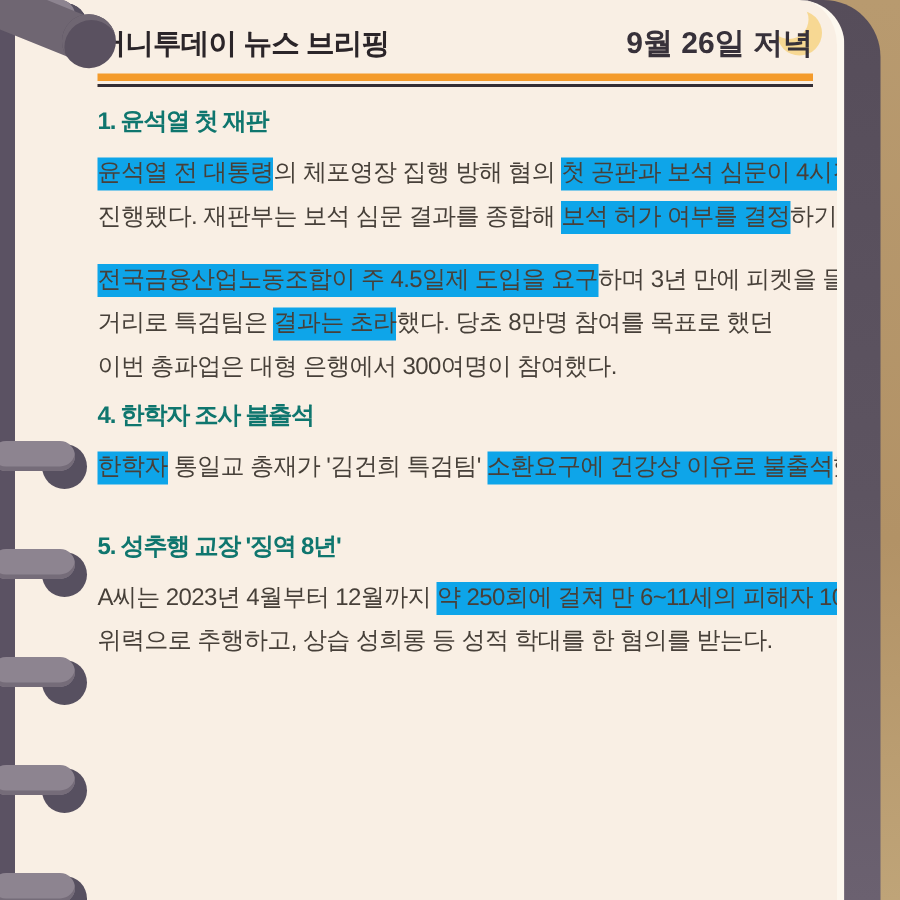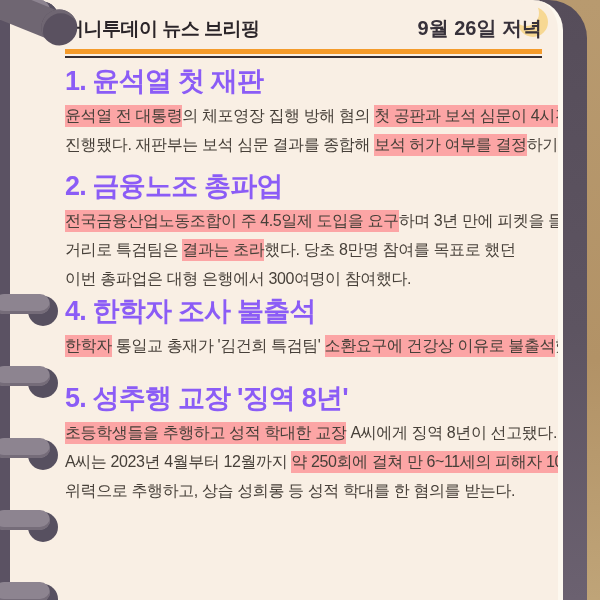"1. 윤석열 첫 재판" section h2 { color: #8b5cf6 -> #0f766e; font-size: 27px -> 16px }
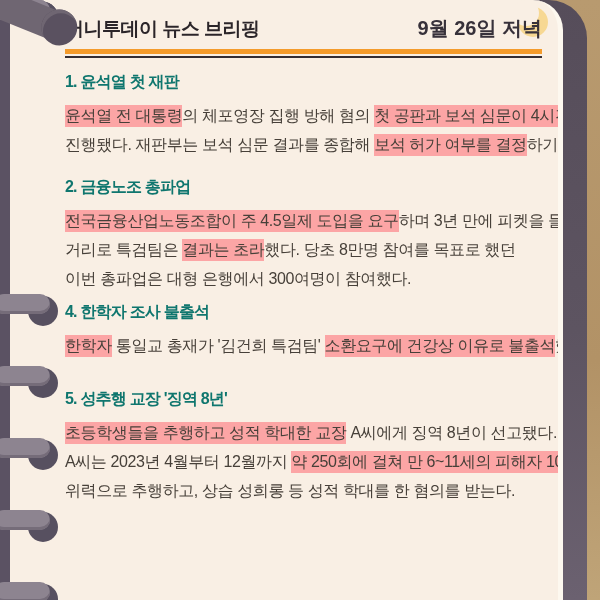"윤석열 전 대통령" .bline mark { background: #fca5a5 -> #0ea5e9 }
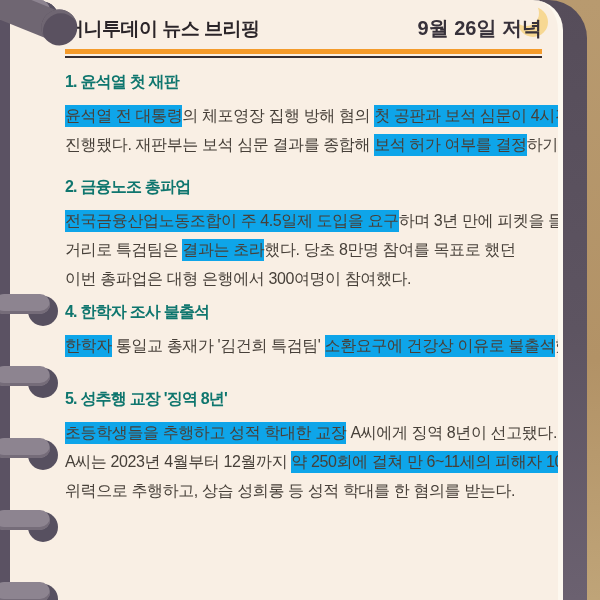"2. 금융노조 총파업" h2 { html: <h2>2. 금융노조 총파업</h2> -> none }
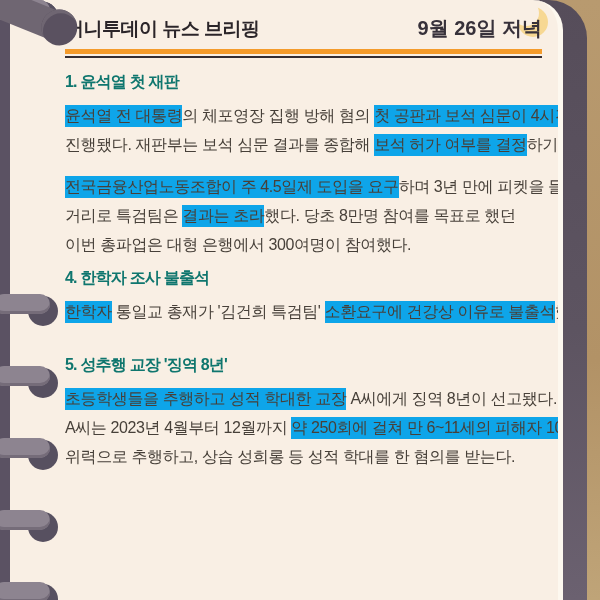"초등학생들을 추행하고 성적 학대한 교장" div.bline { html: <div><mark>초등학생들을 추행하고 성적 학대한 교장</mark><span> A씨에게 징역 8년이 선고됐다.</span></div> -> none }
